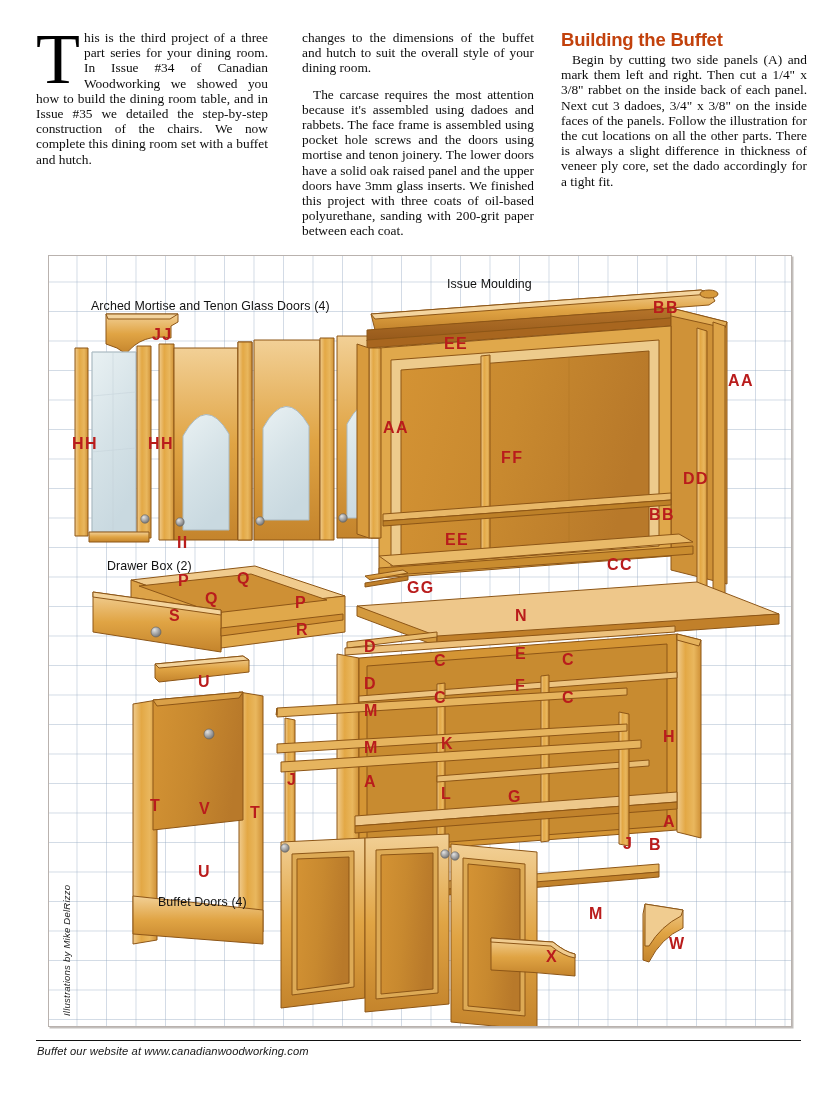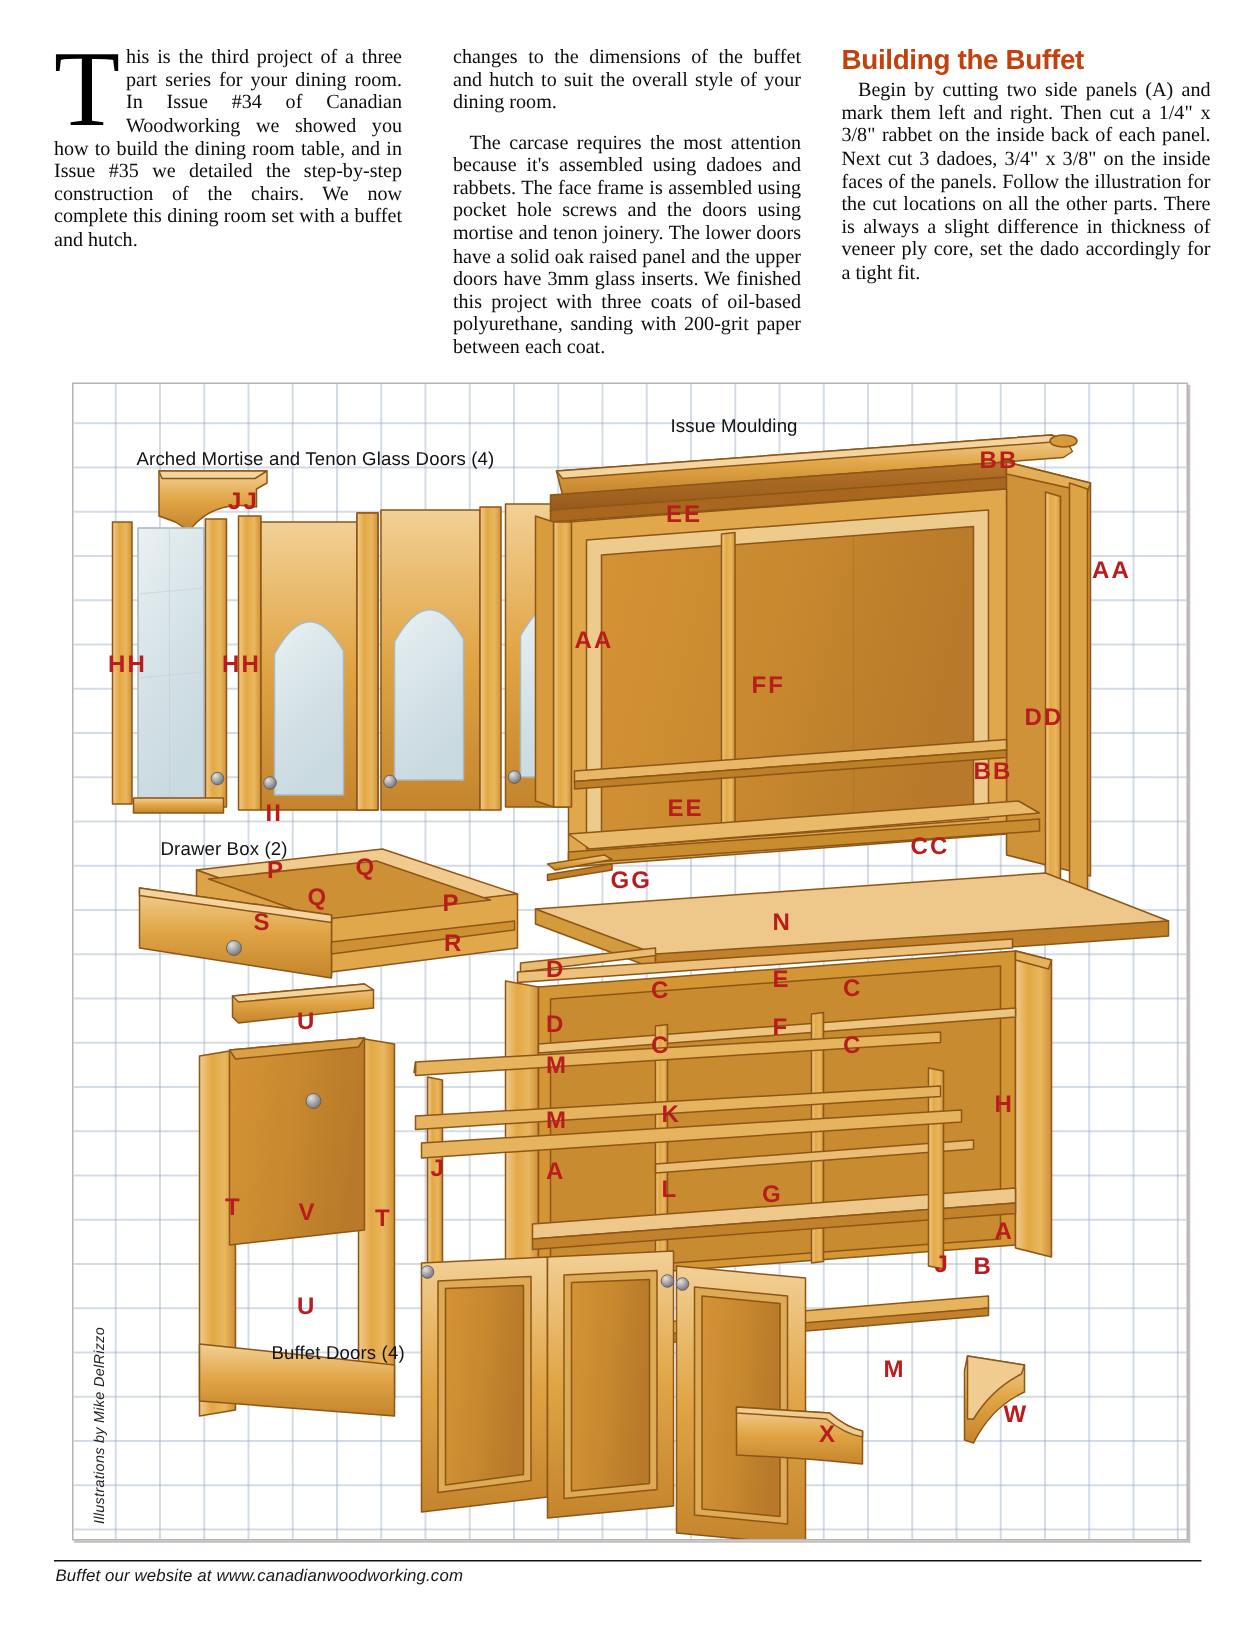"Buffet Doors (4)" div.cap { left: 132px -> 109px }
